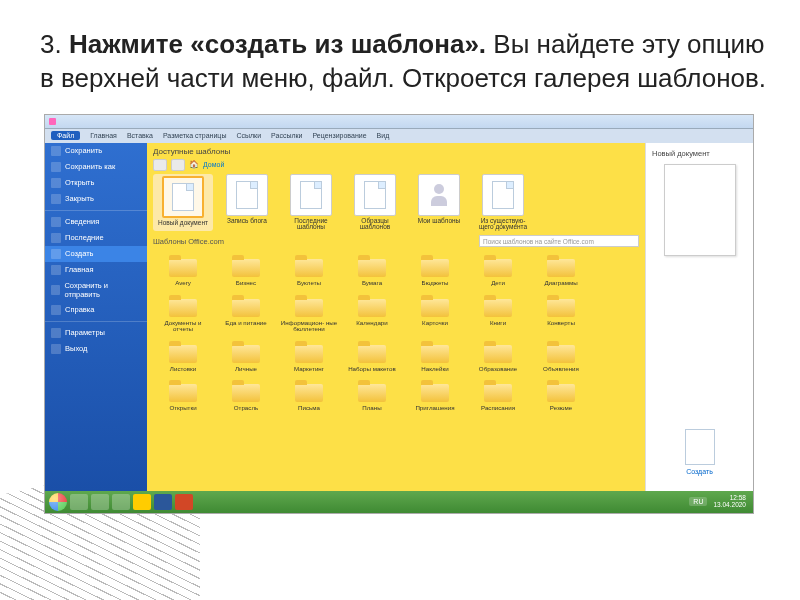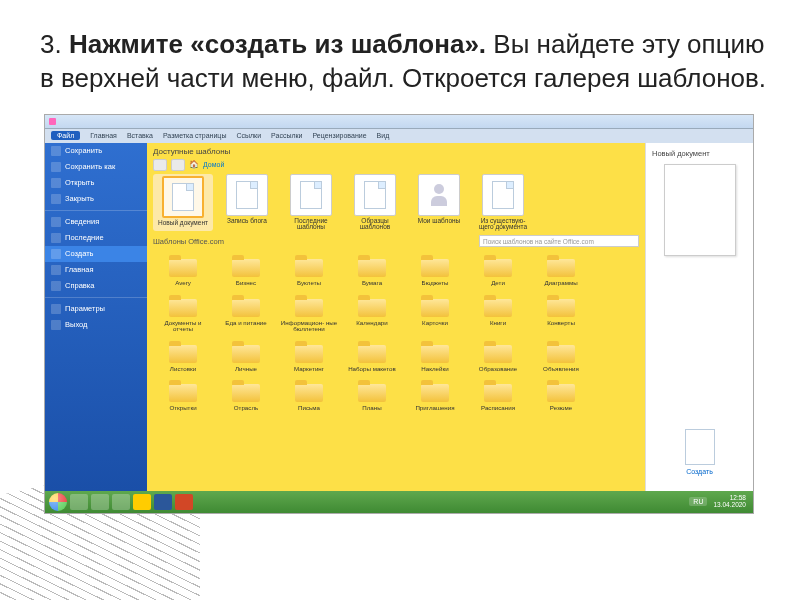"Сохранить и отправить" div.side-item { html: none -> <div> <div></div> <span>Сохранить и отправить</span> </div> }
